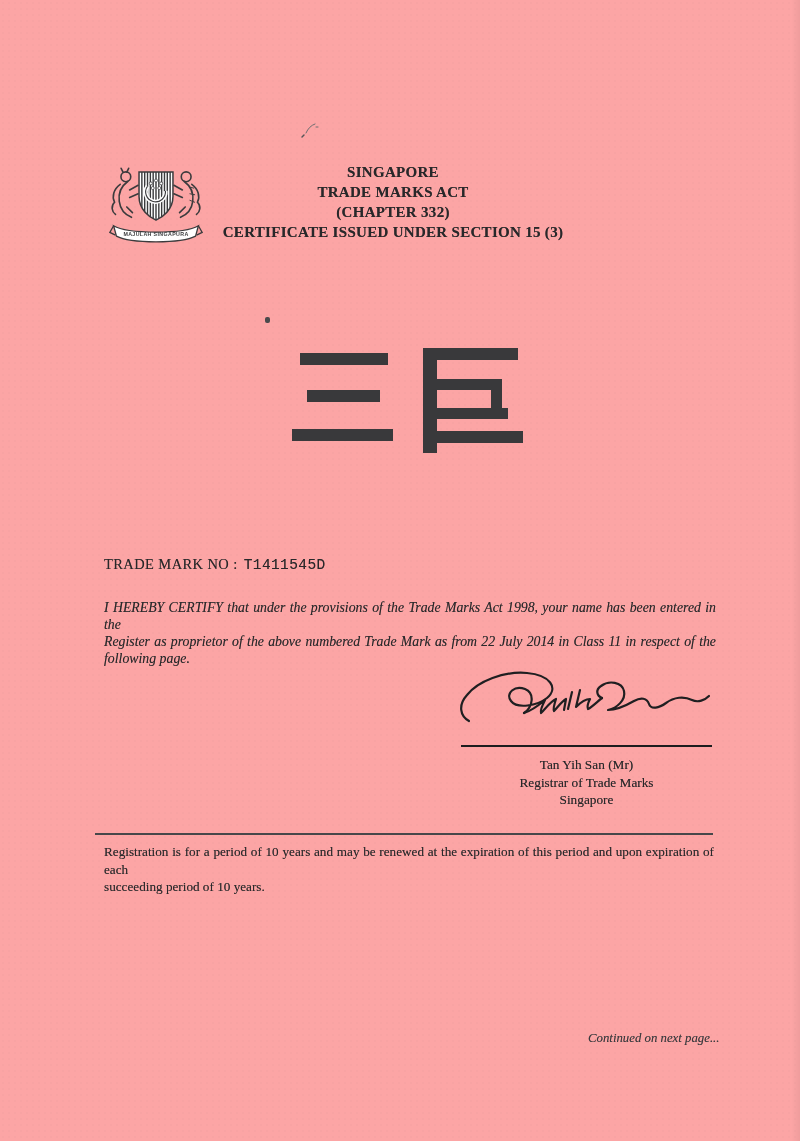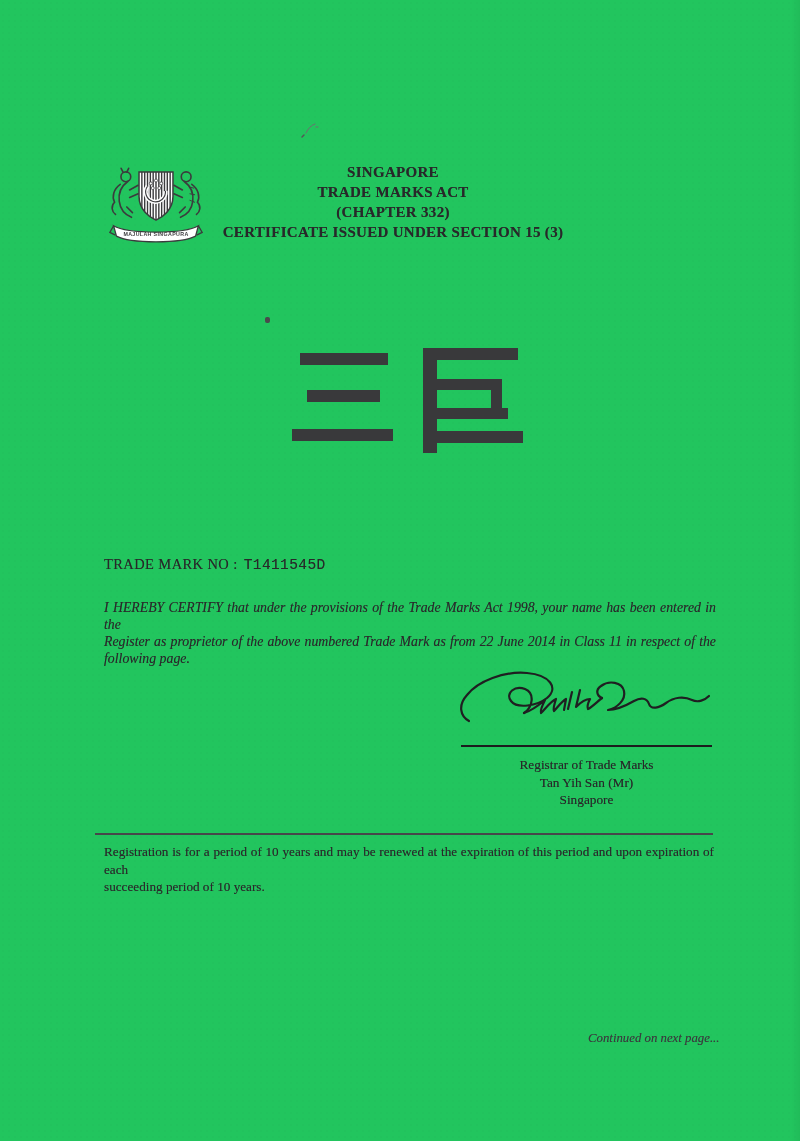"SINGAPORE" .page { background: #22c55e -> #fca5a5 }
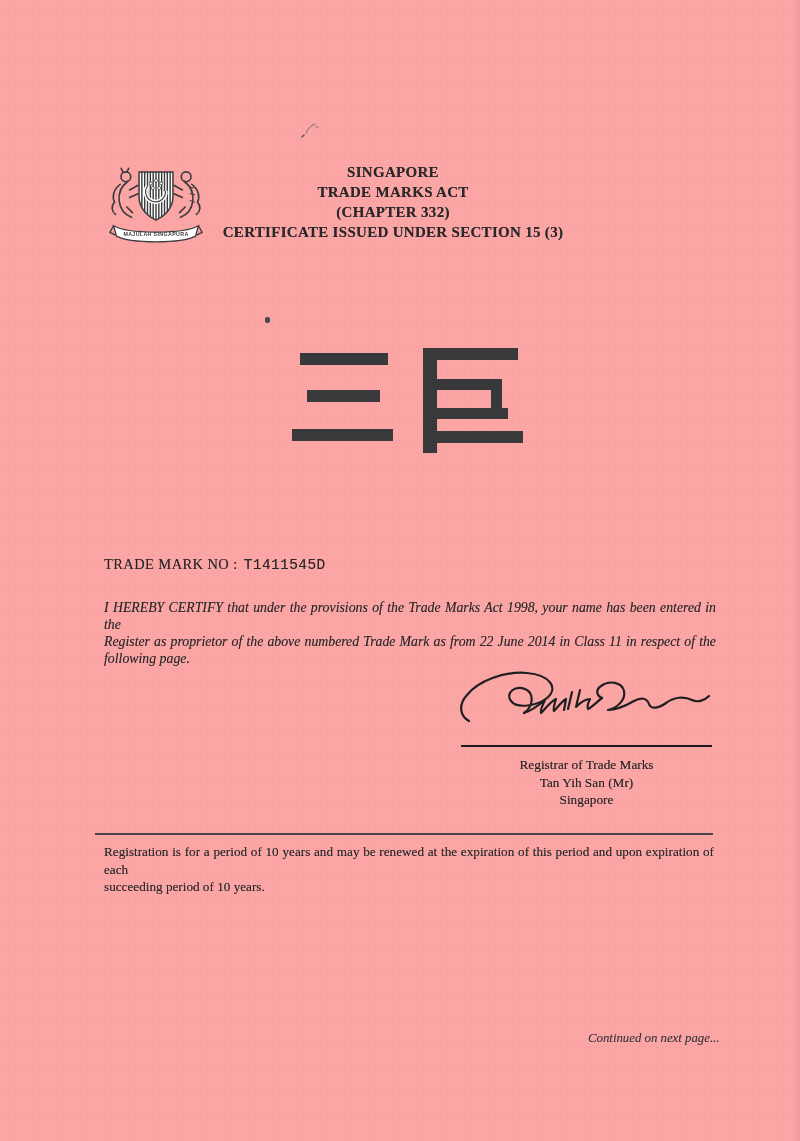"Register as proprietor of the" div.justify-line { text: June -> July }
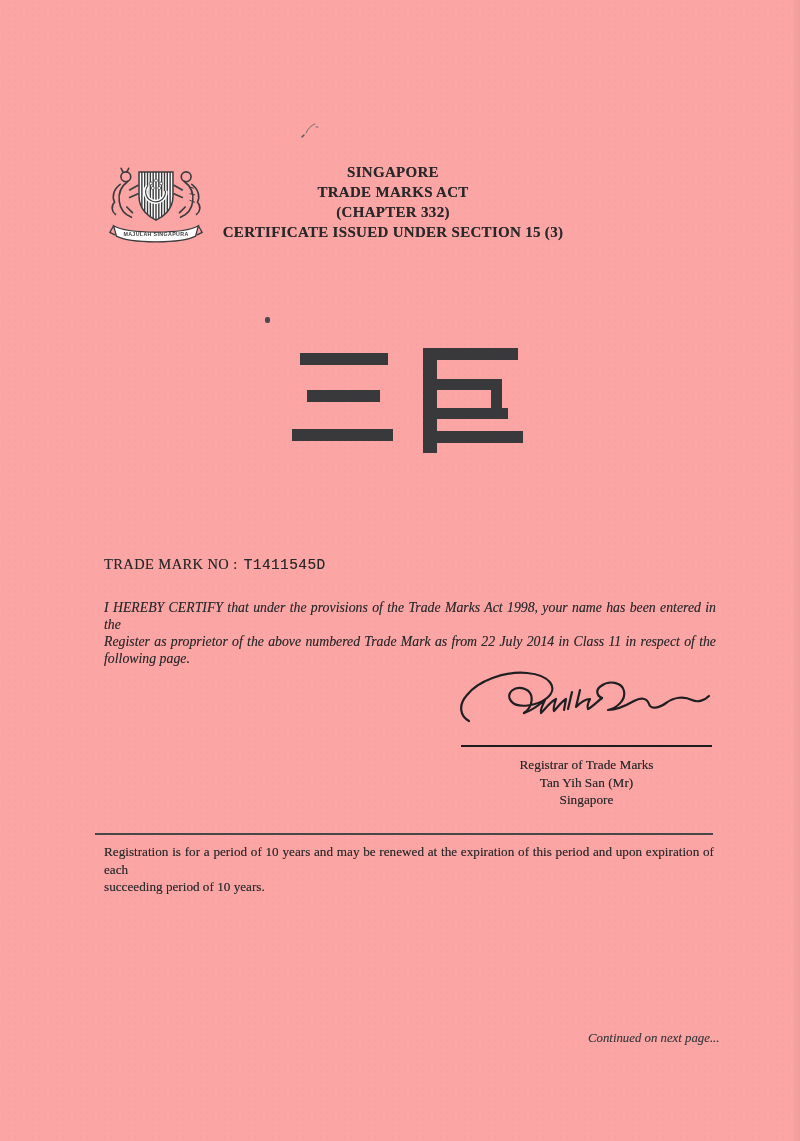"Registrar of Trade Marks" div { order: before "Tan Yih San (Mr)" -> after "Tan Yih San (Mr)" }
